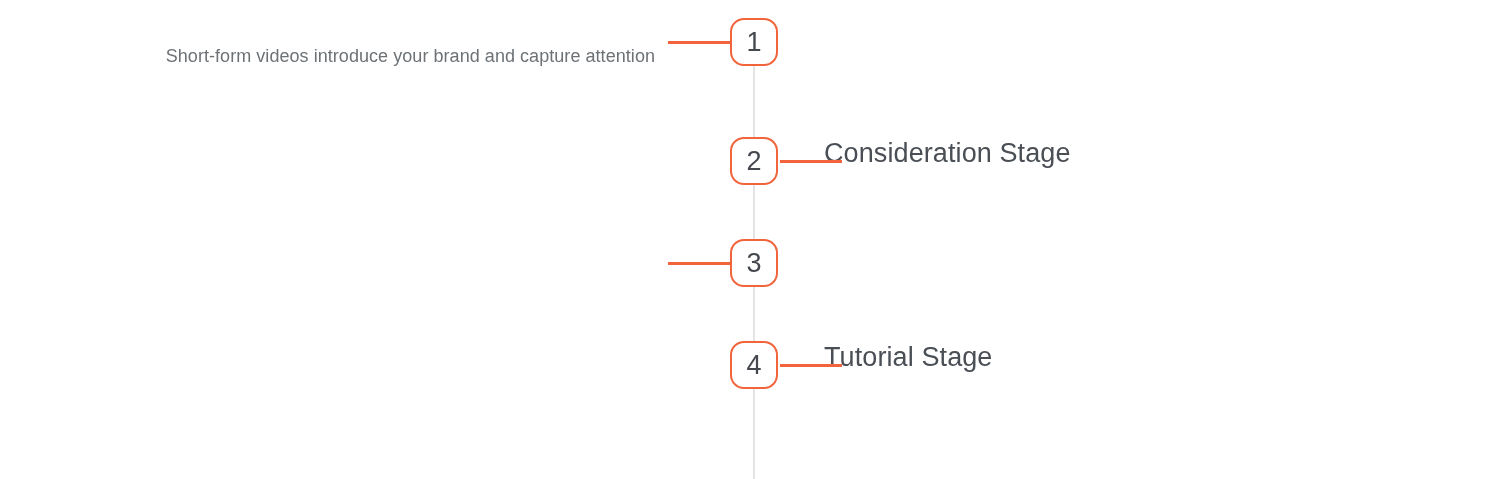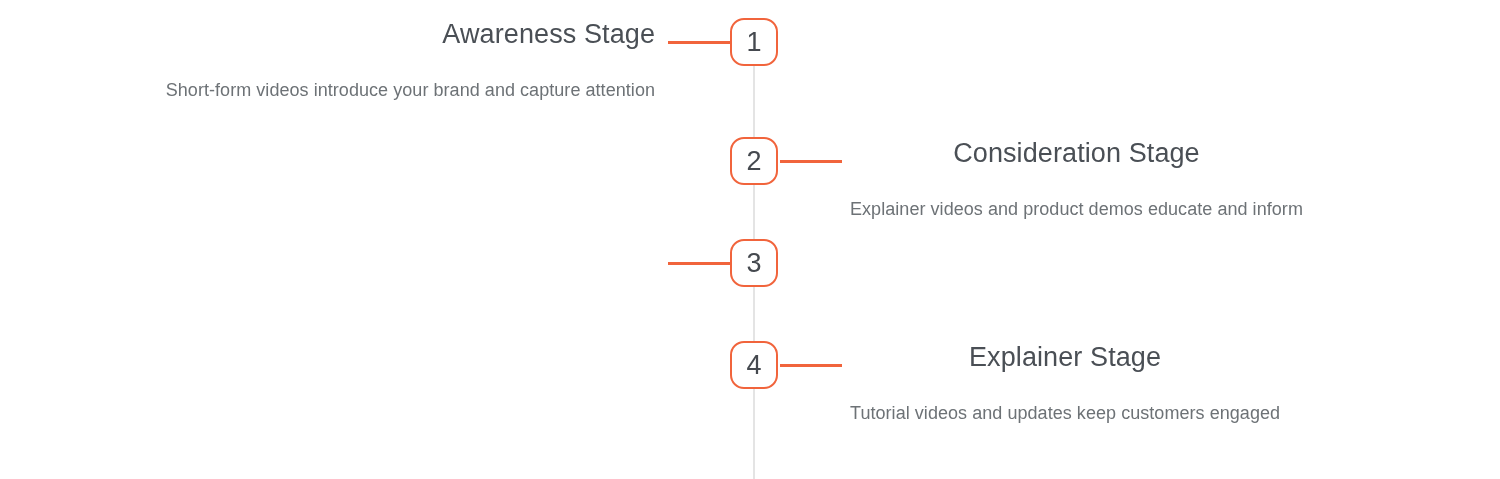"Awareness Stage" div.stage-title { html: <div>Awareness Stage</div> -> none }
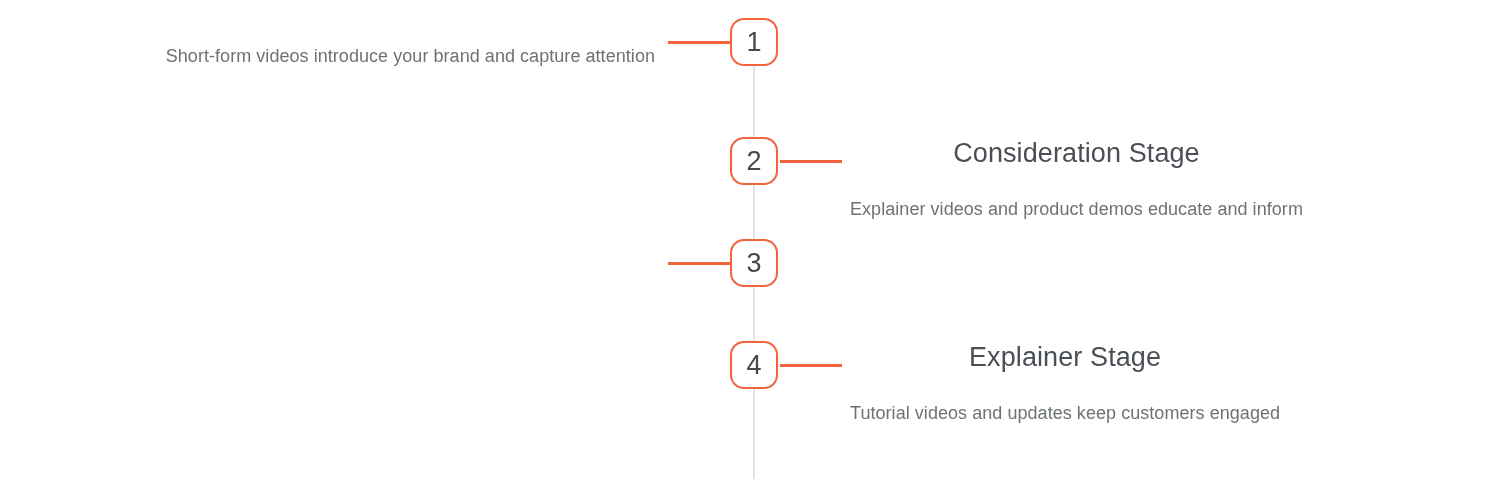"Consideration Stage" .content.right { left: 850px -> 824px; text-align: center -> right }
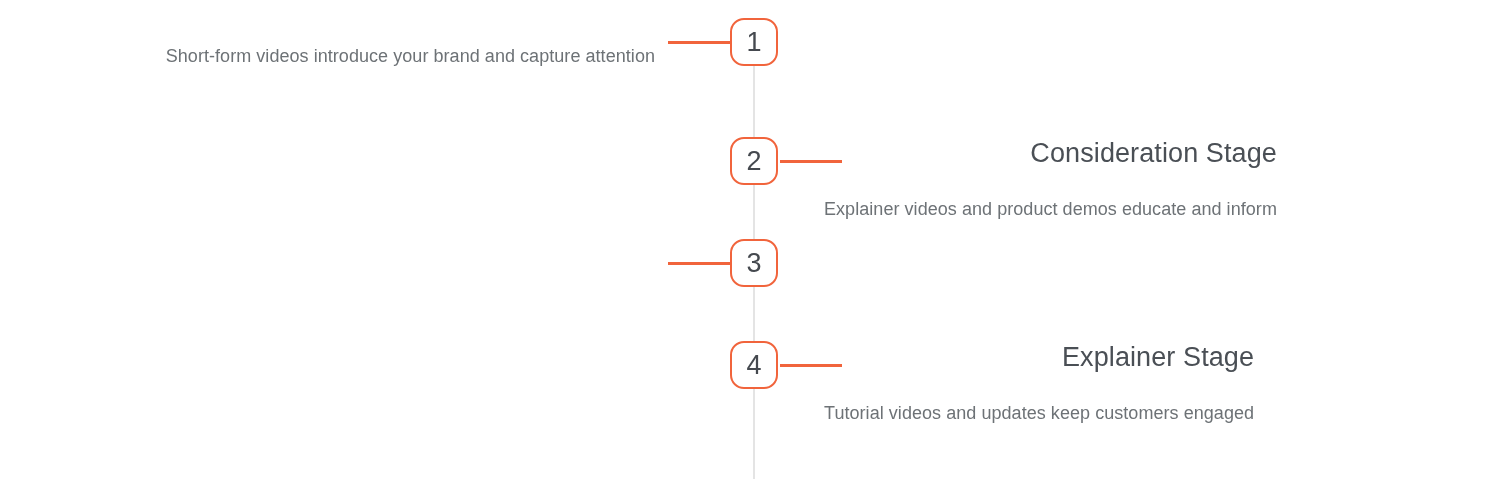"Explainer videos and product demos" div.stage-desc { html: <div>Explainer videos and product demos educate and inform</div> -> none }
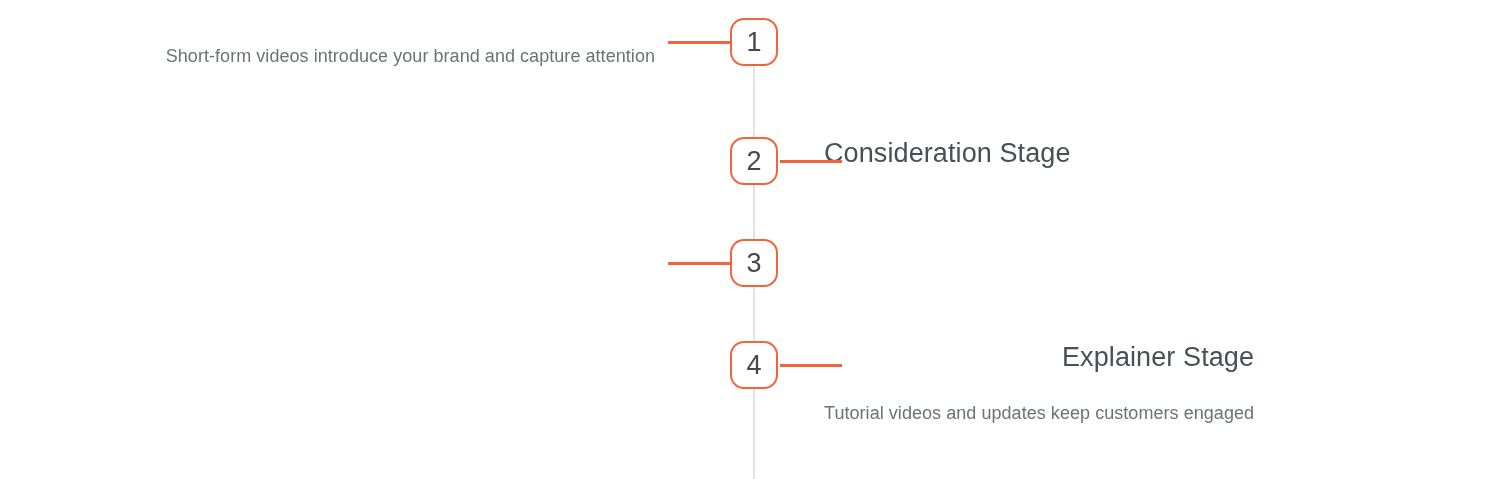"Explainer Stage" div.stage-title { text: Explainer -> Tutorial }
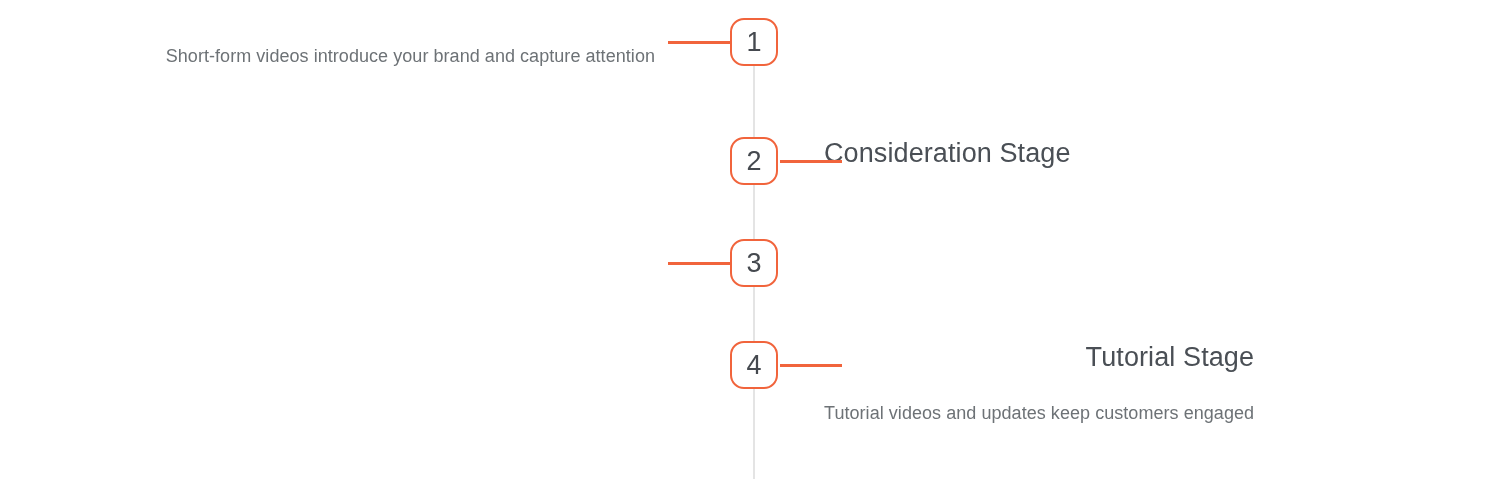"Tutorial videos and updates keep" div.stage-desc { html: <div>Tutorial videos and updates keep customers engaged</div> -> none }
